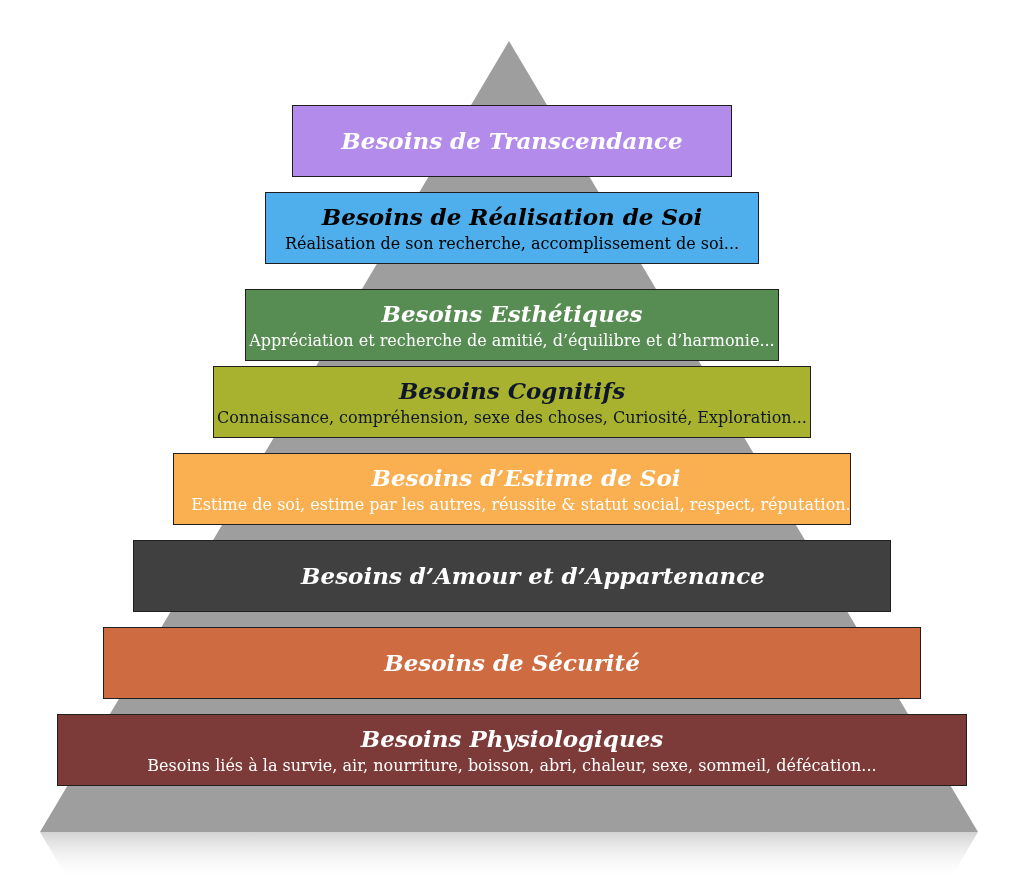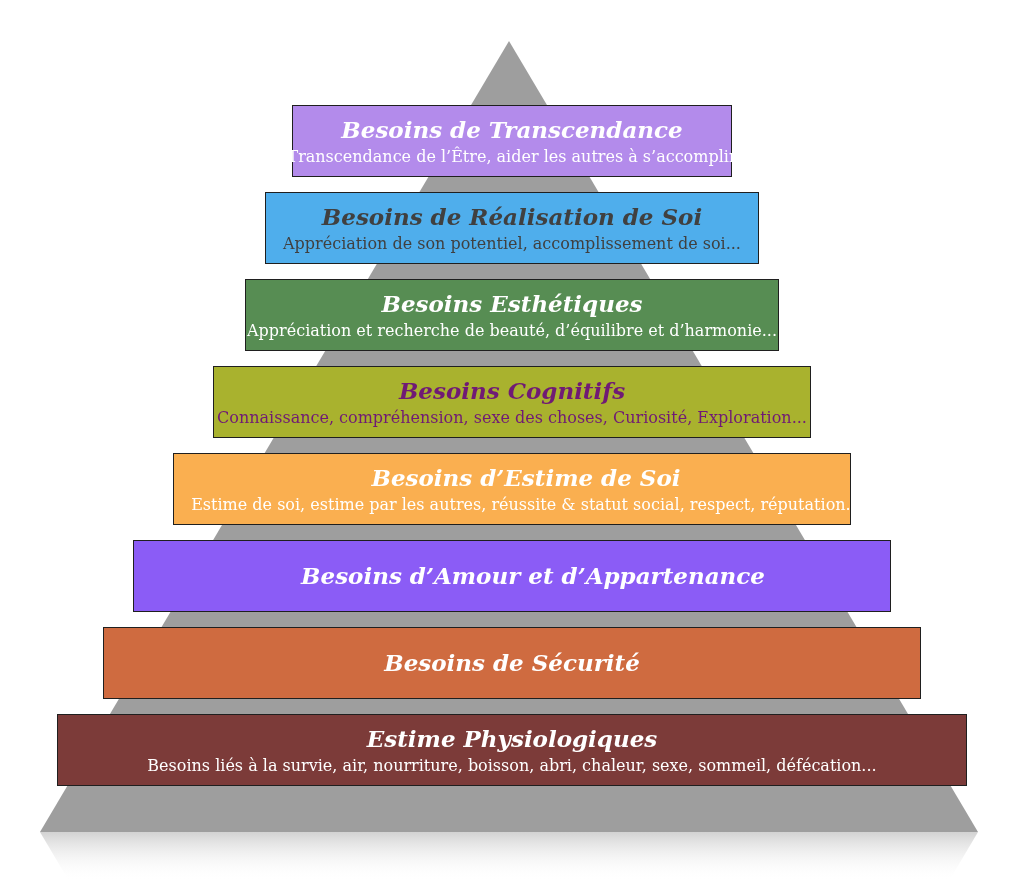"Transcendance de l’Être, aider les" div.level-desc { html: <div>Transcendance de l’Être, aider les autres à s’accomplir</div> -> none }
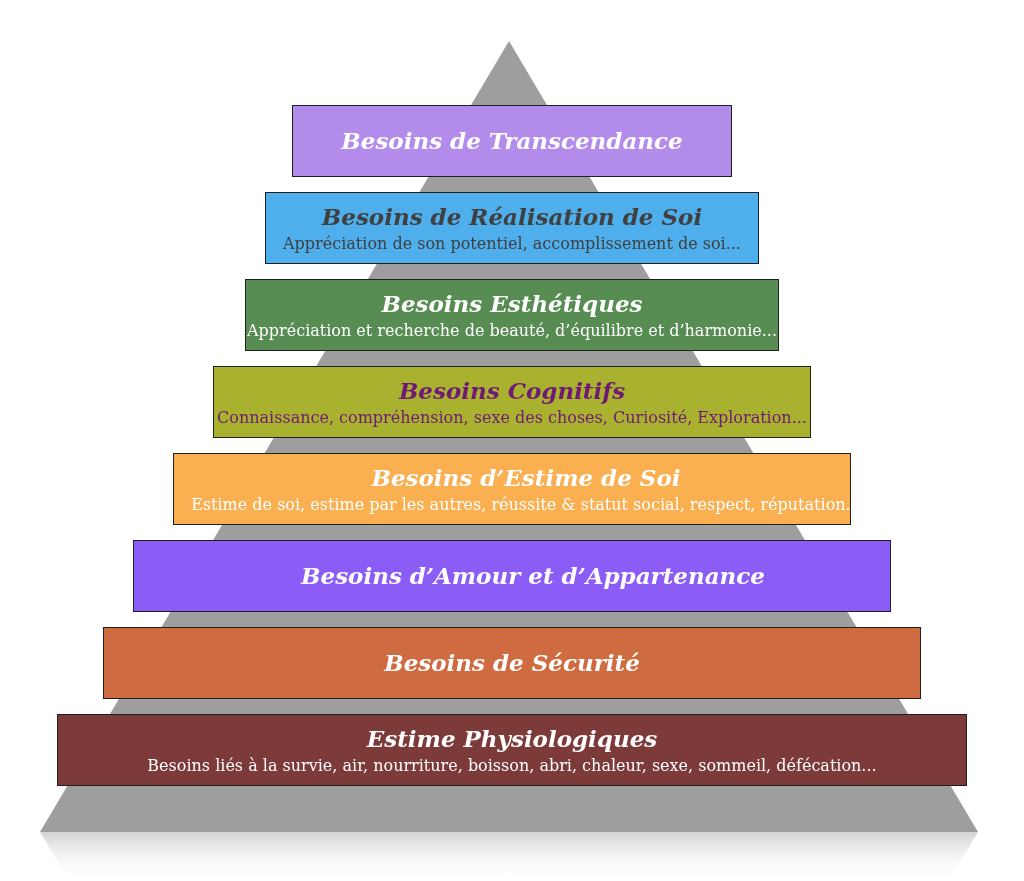"Besoins de Réalisation de Soi" div.level { color: #404040 -> #000000 }
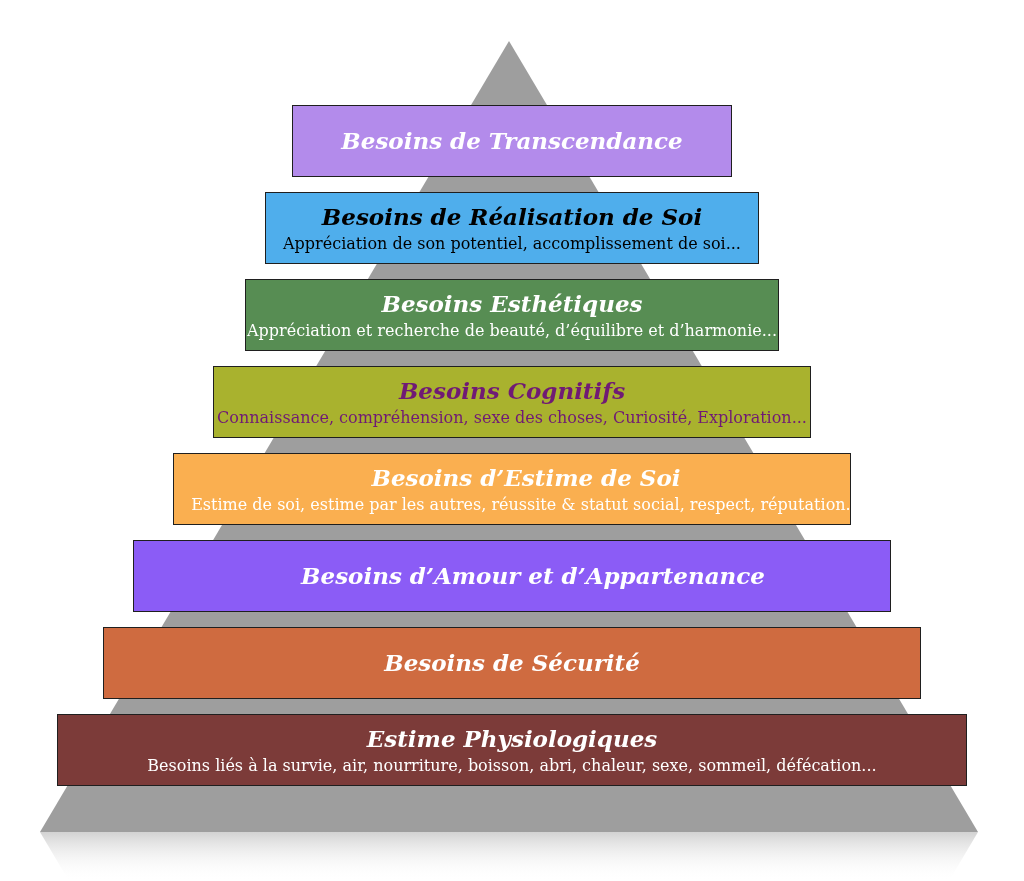"Appréciation de son potentiel," div.level-desc { text: Appréciation de son potentiel -> Réalisation de son recherche }
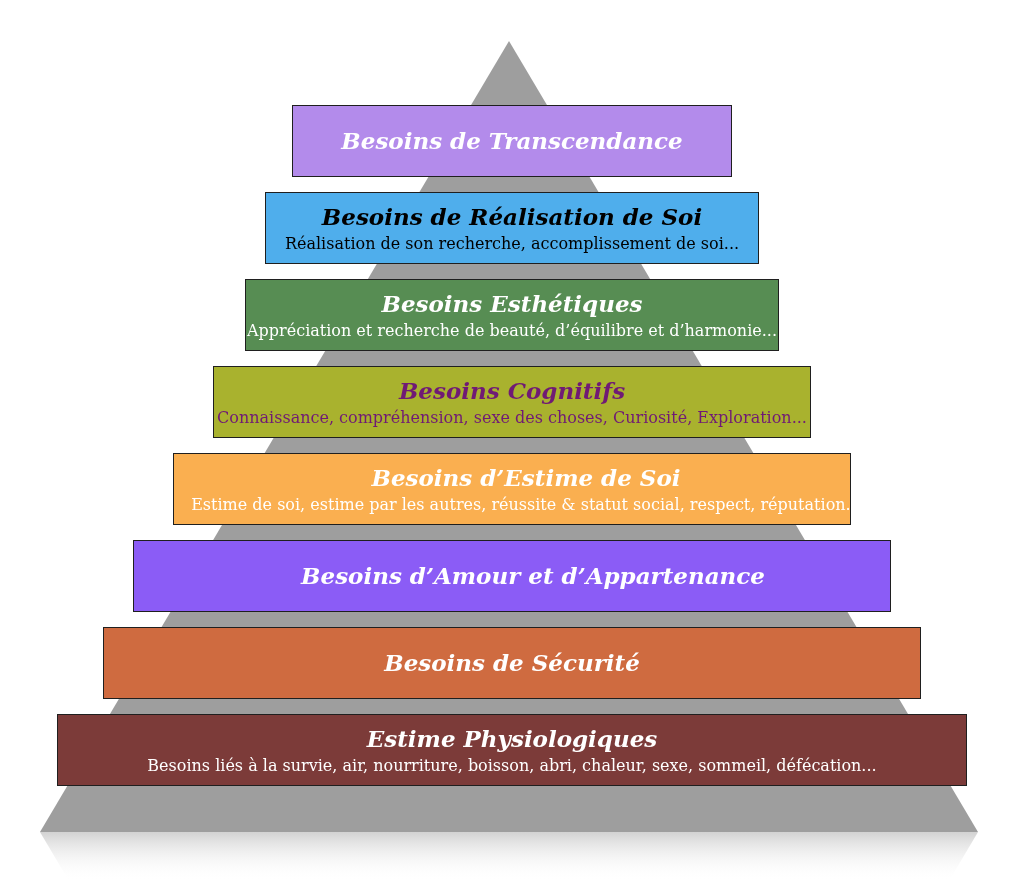"Besoins Esthétiques" .level-2 { top: 279px -> 289px }
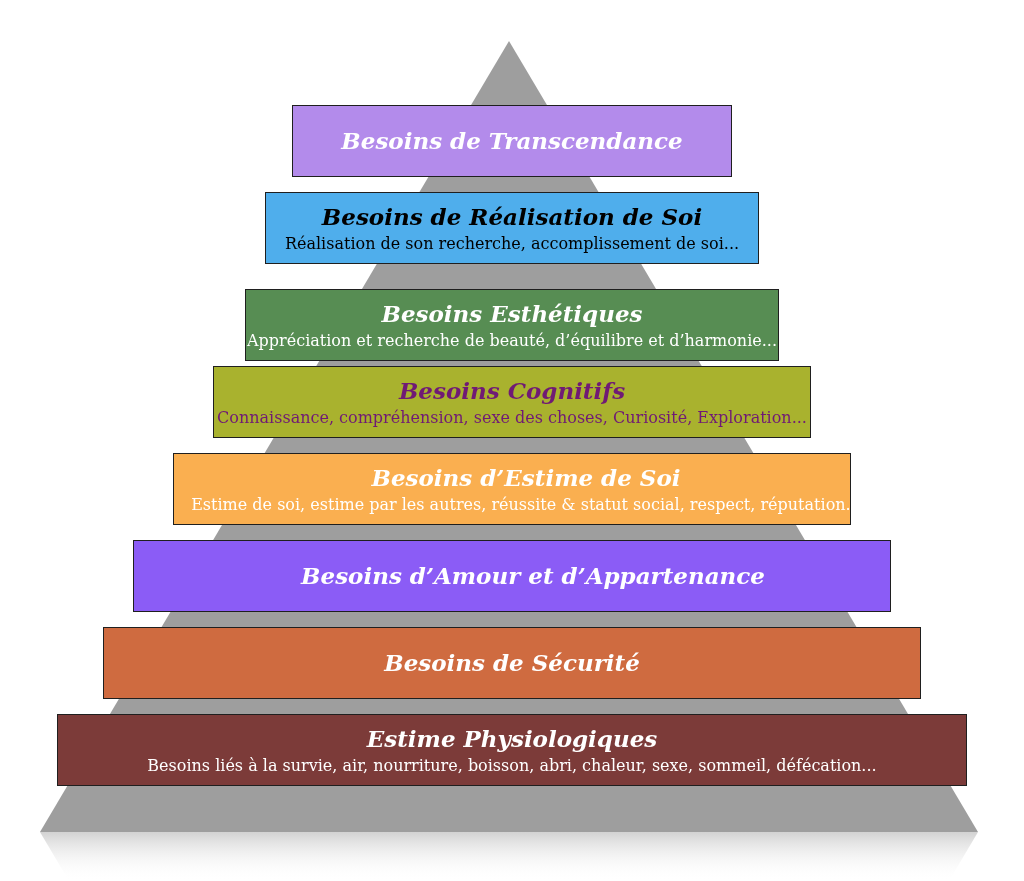"Appréciation et recherche de beauté," div.level-desc { text: beauté -> amitié }
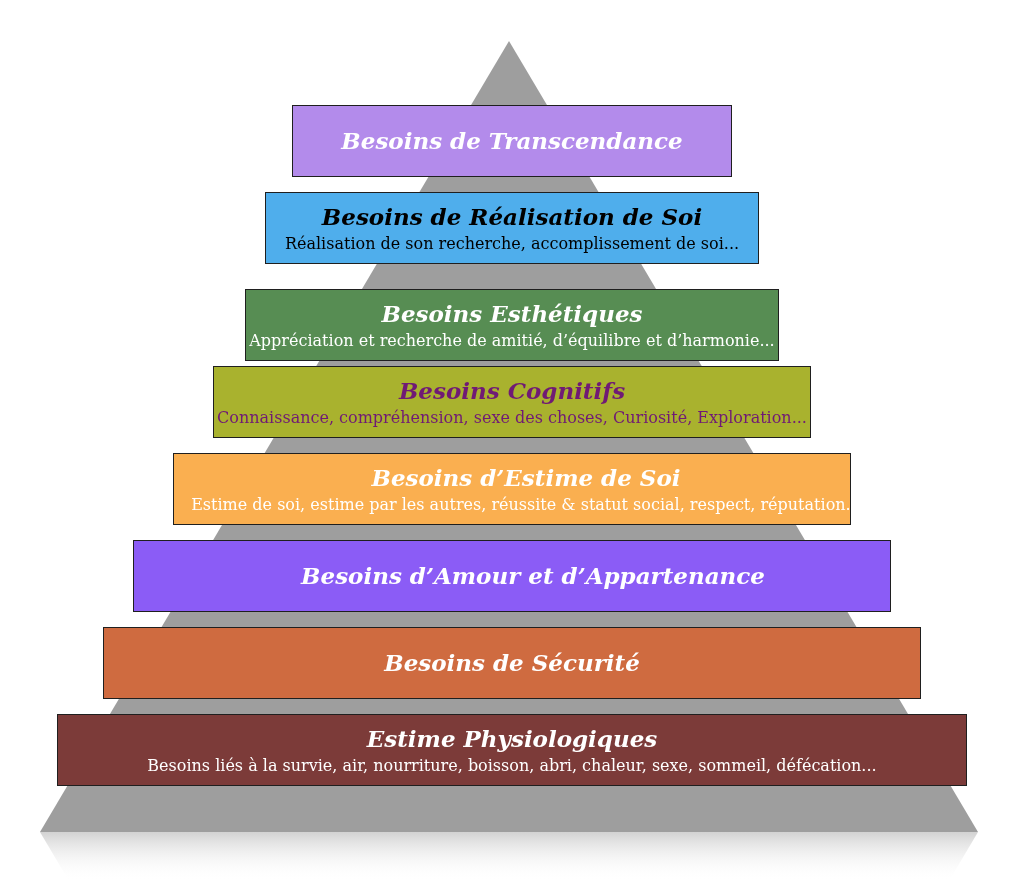"Besoins Cognitifs" div.level { color: #701a75 -> #0f172a }
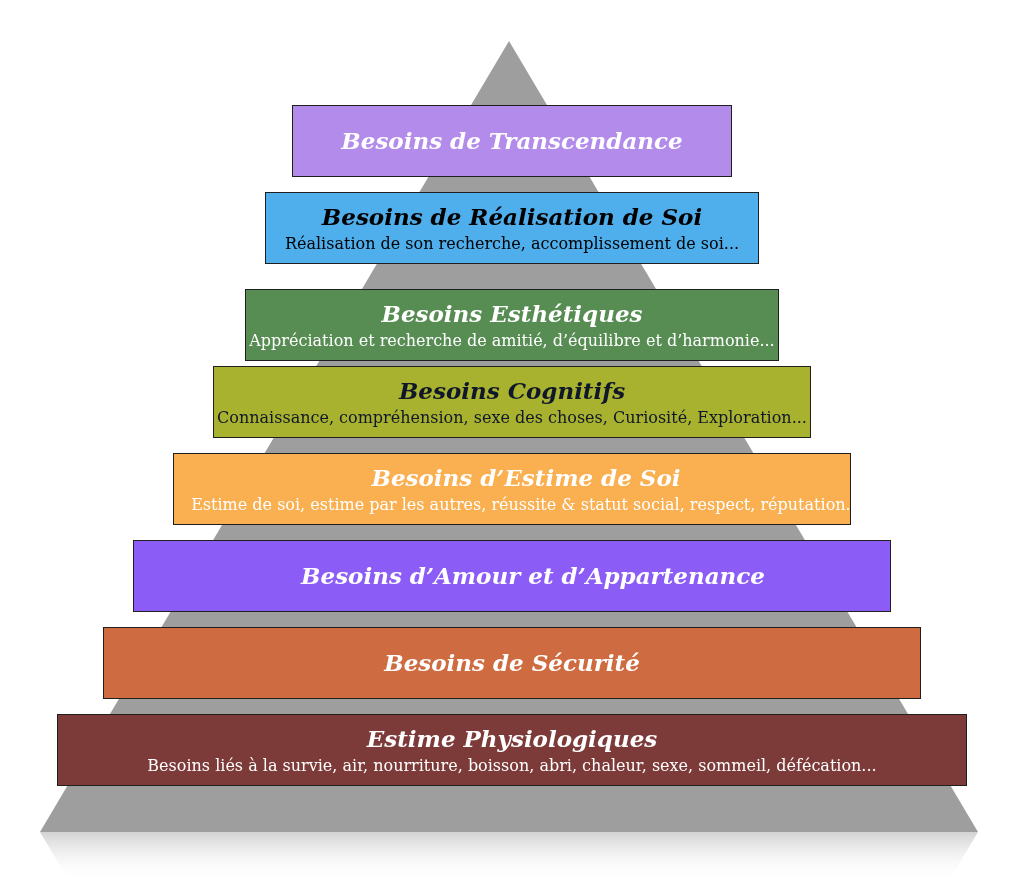"Besoins d’Amour et d’Appartenance" div.level { background: #8b5cf6 -> #404040 }
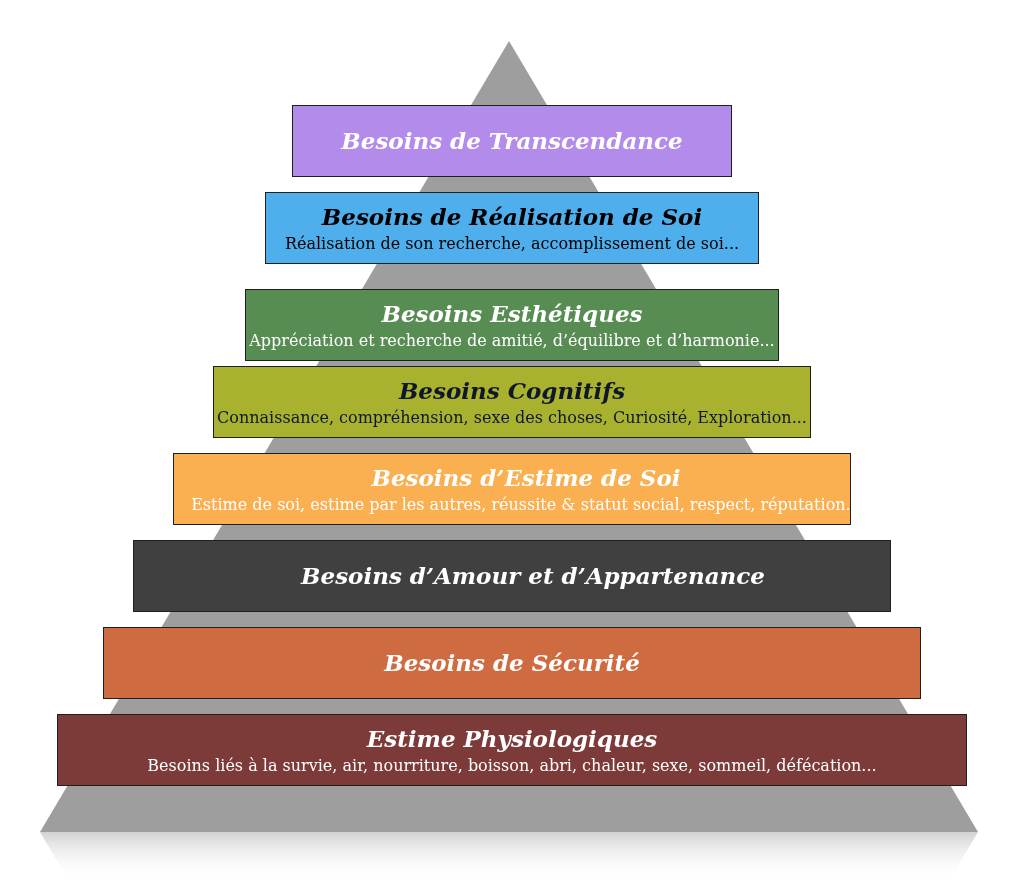"Estime Physiologiques" div.level-title { text: Estime -> Besoins }
